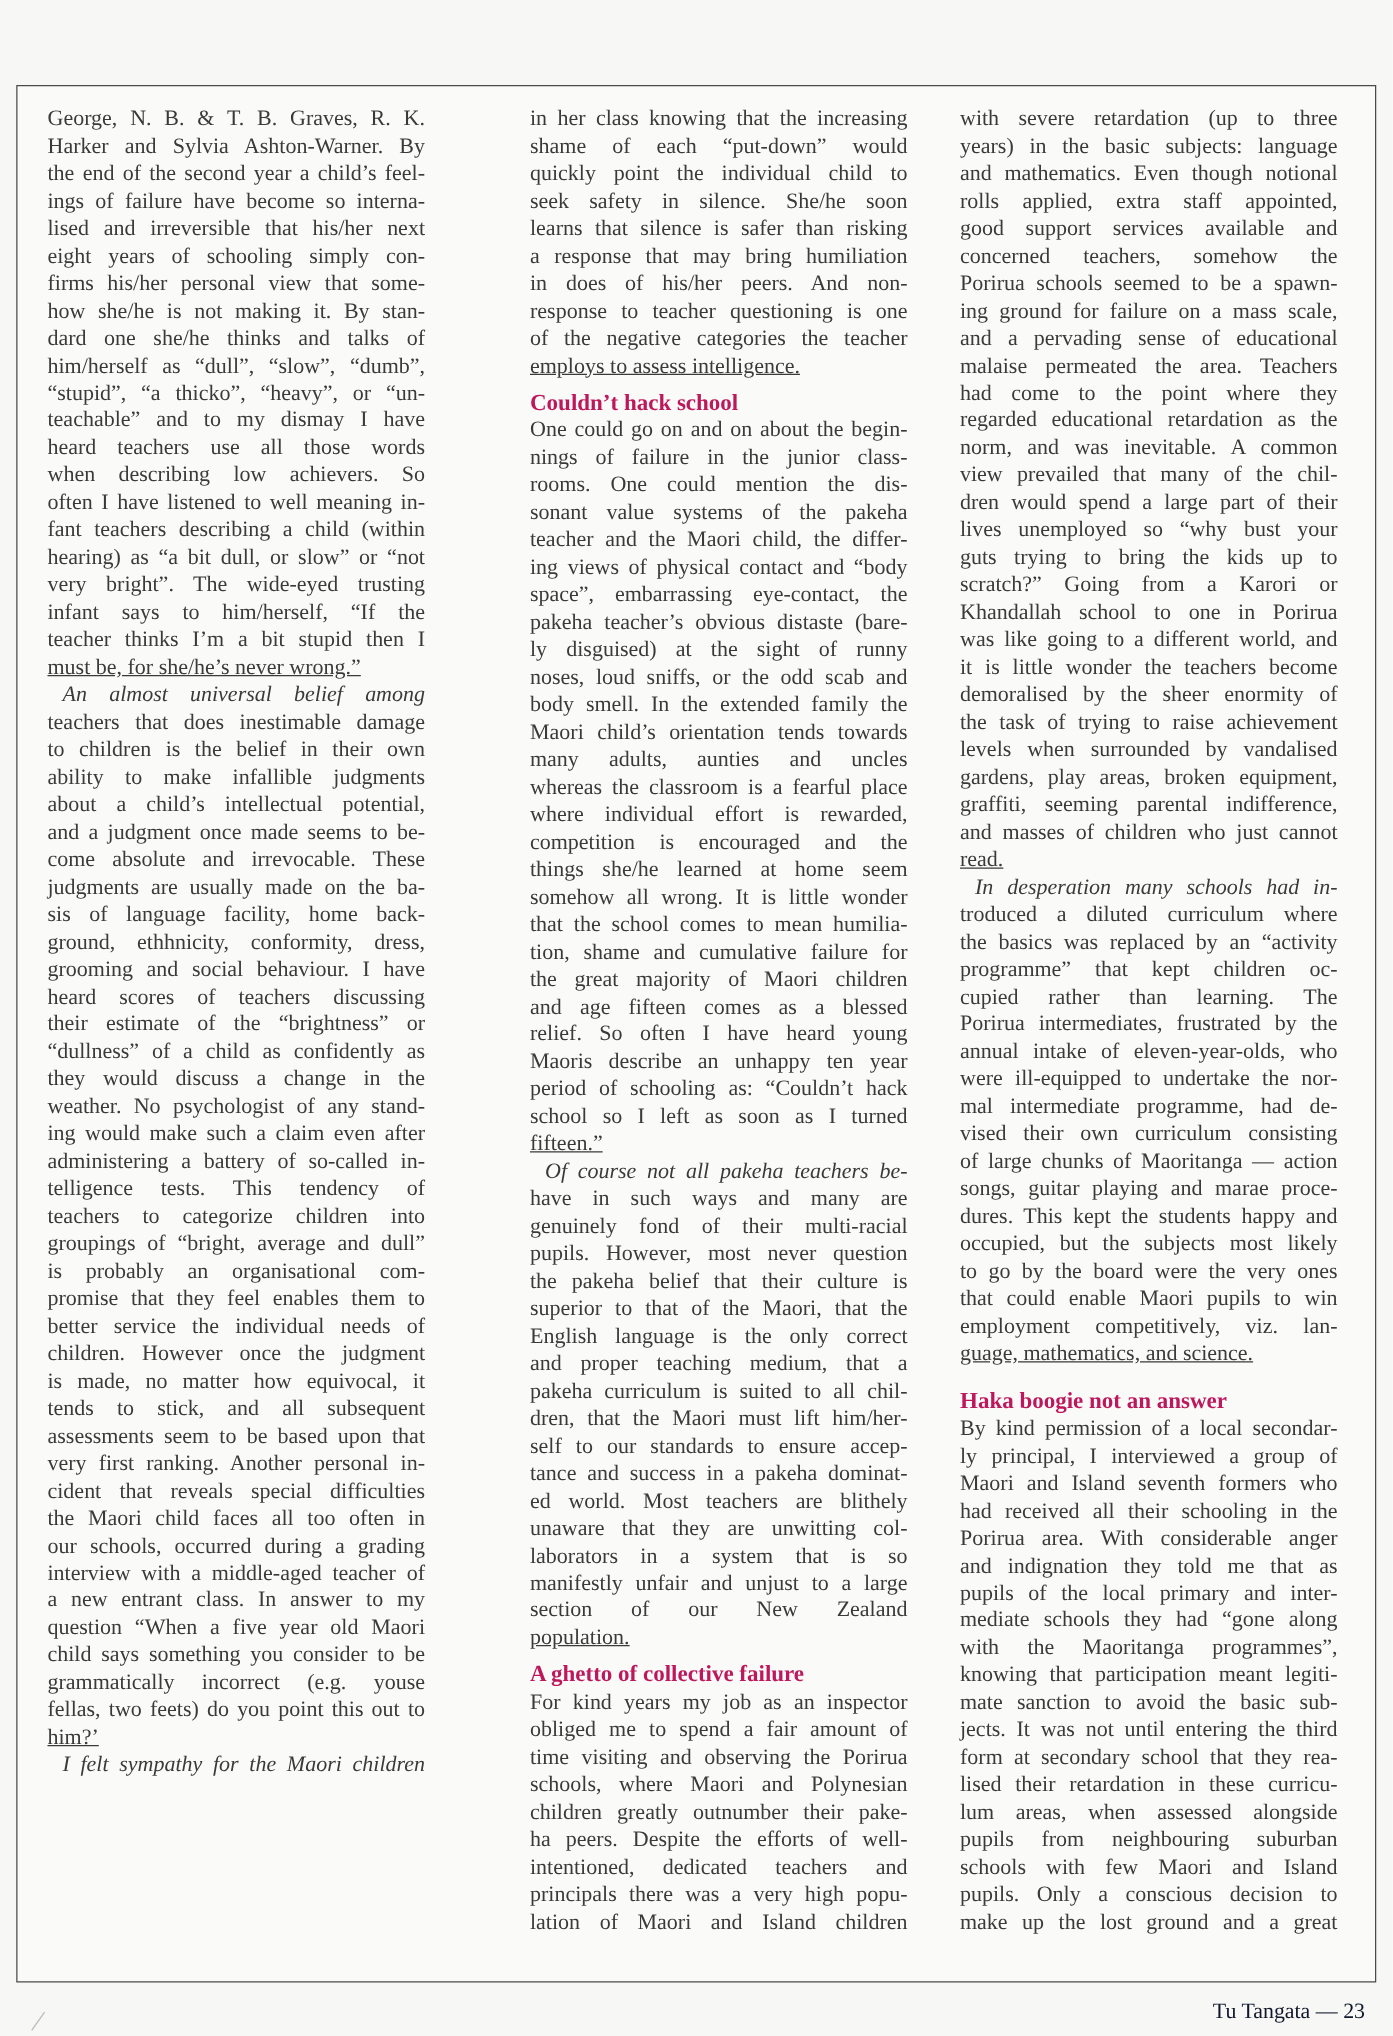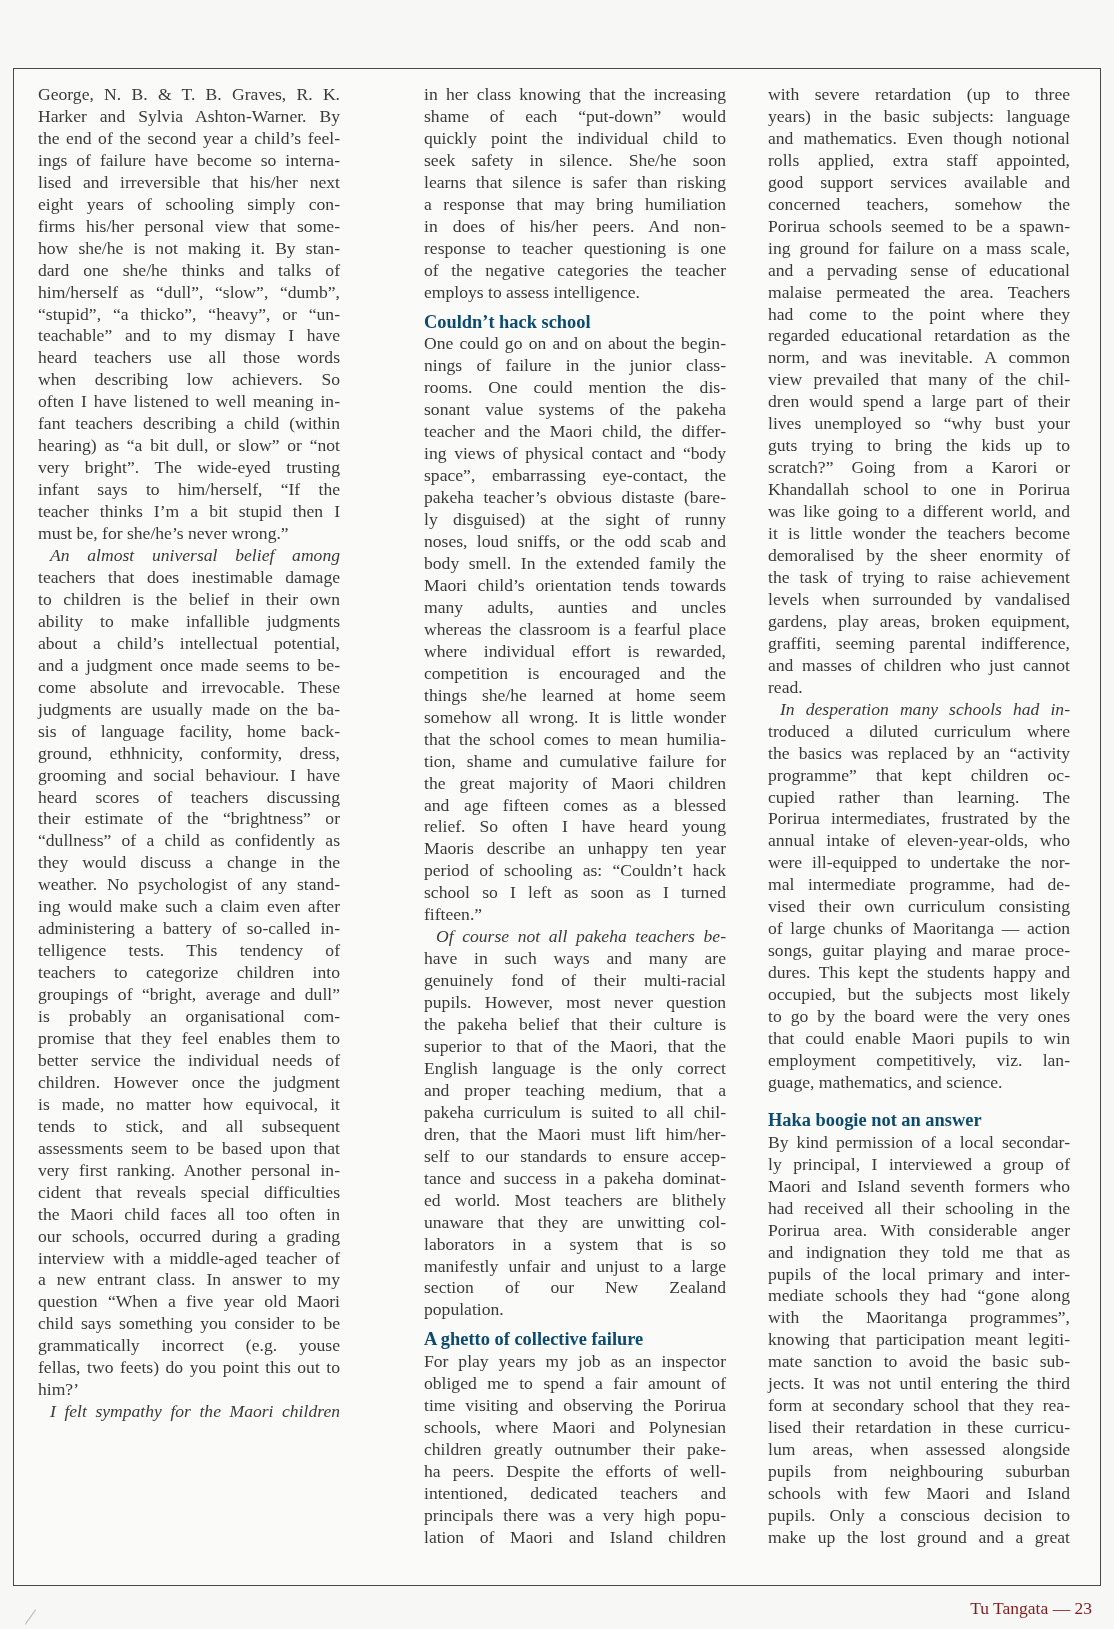"employs to assess intelligence." .line.last { text-decoration: none -> underline }
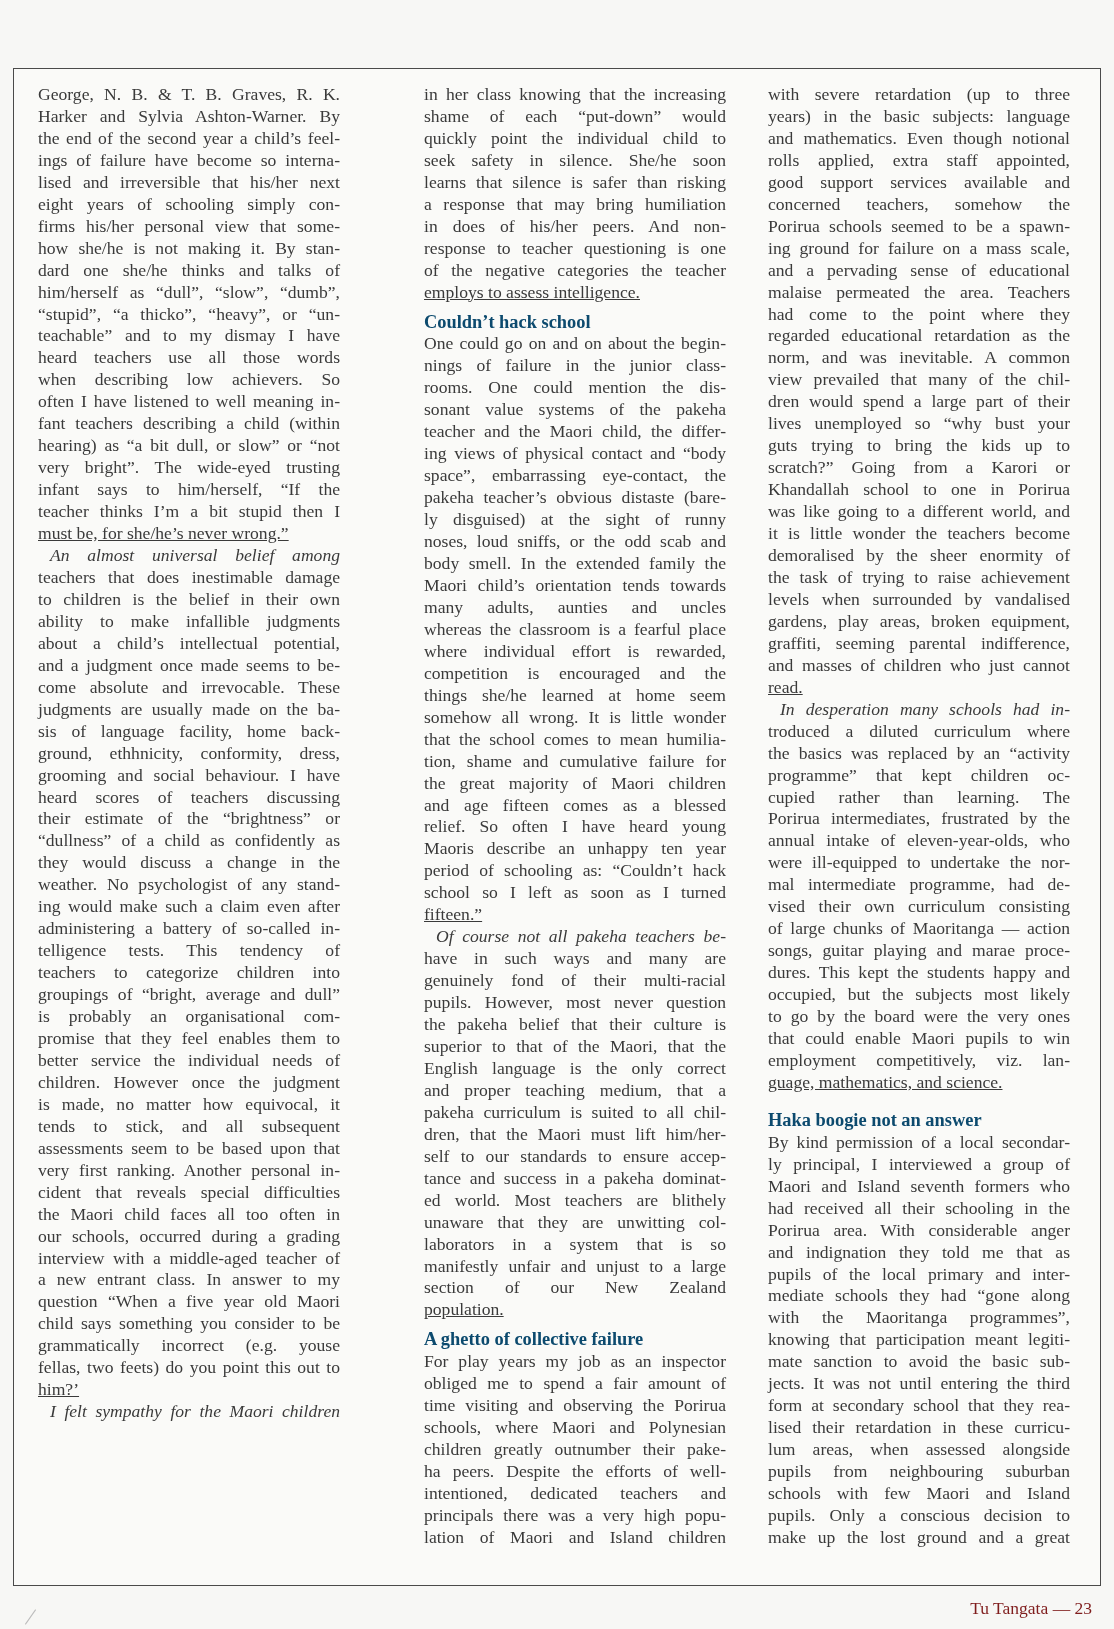"Couldn’t hack school" .heading { color: #0c4a6e -> #be185d }
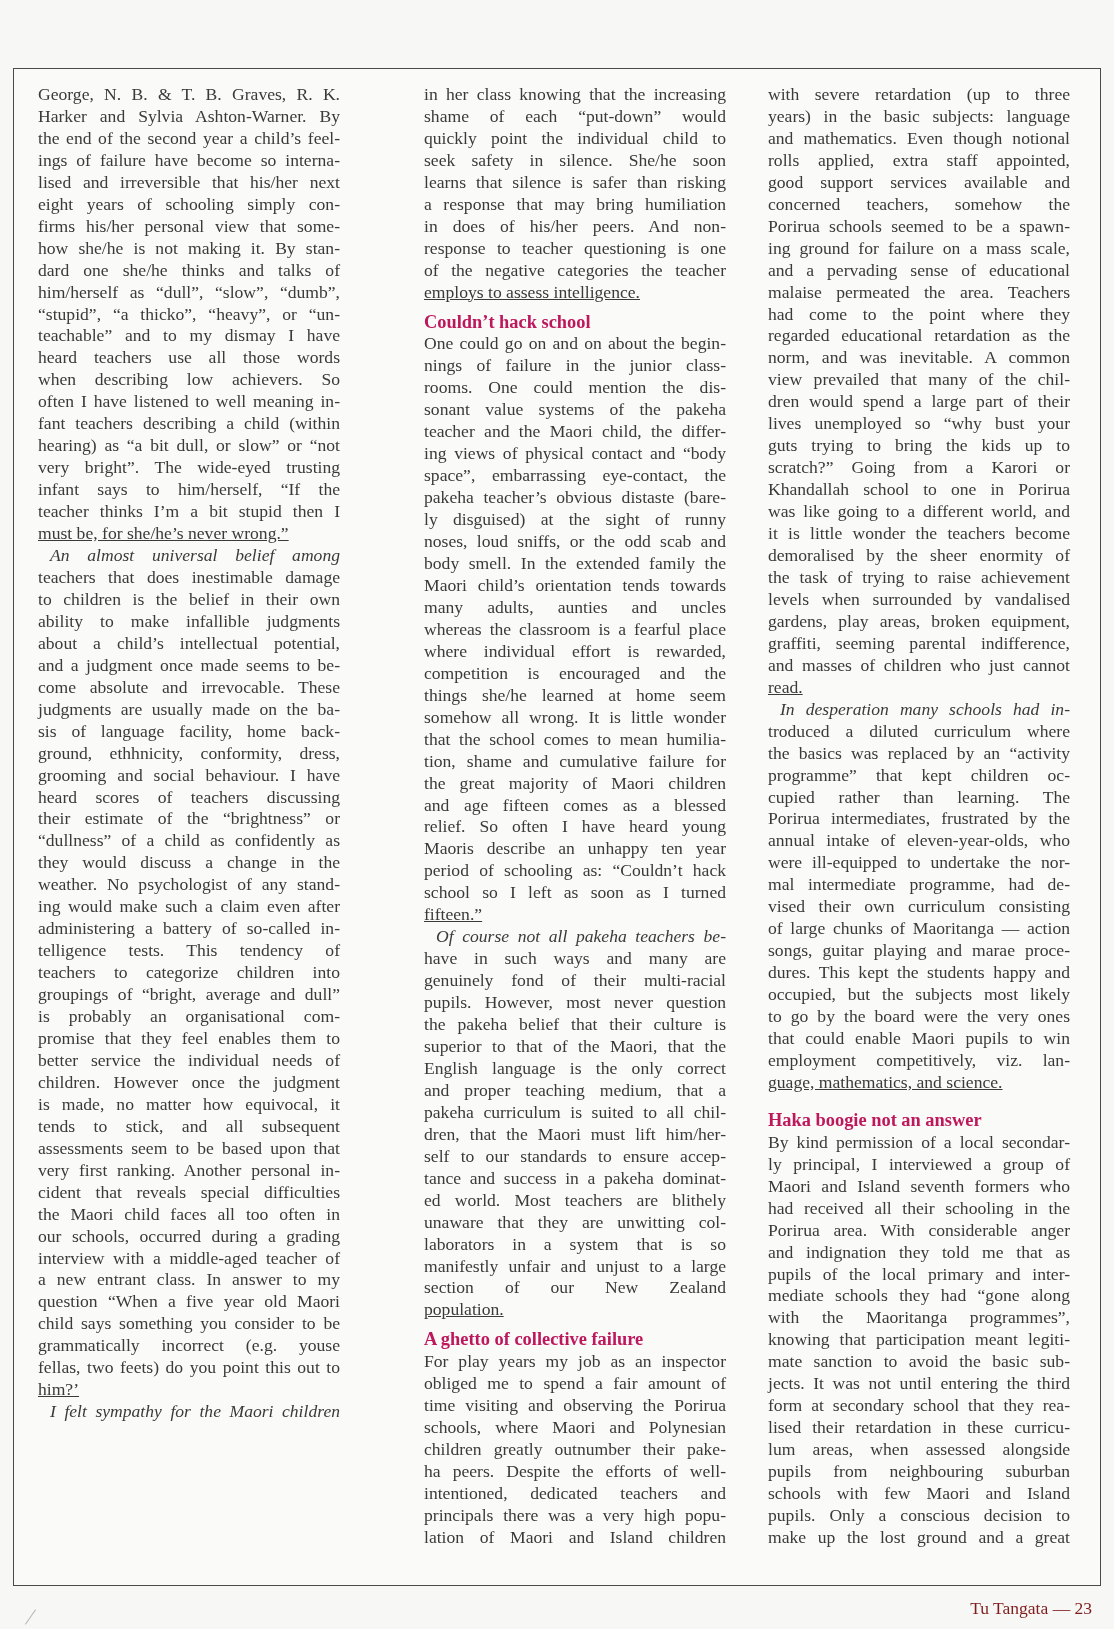"For play years my job" span.line { text: play -> kind }
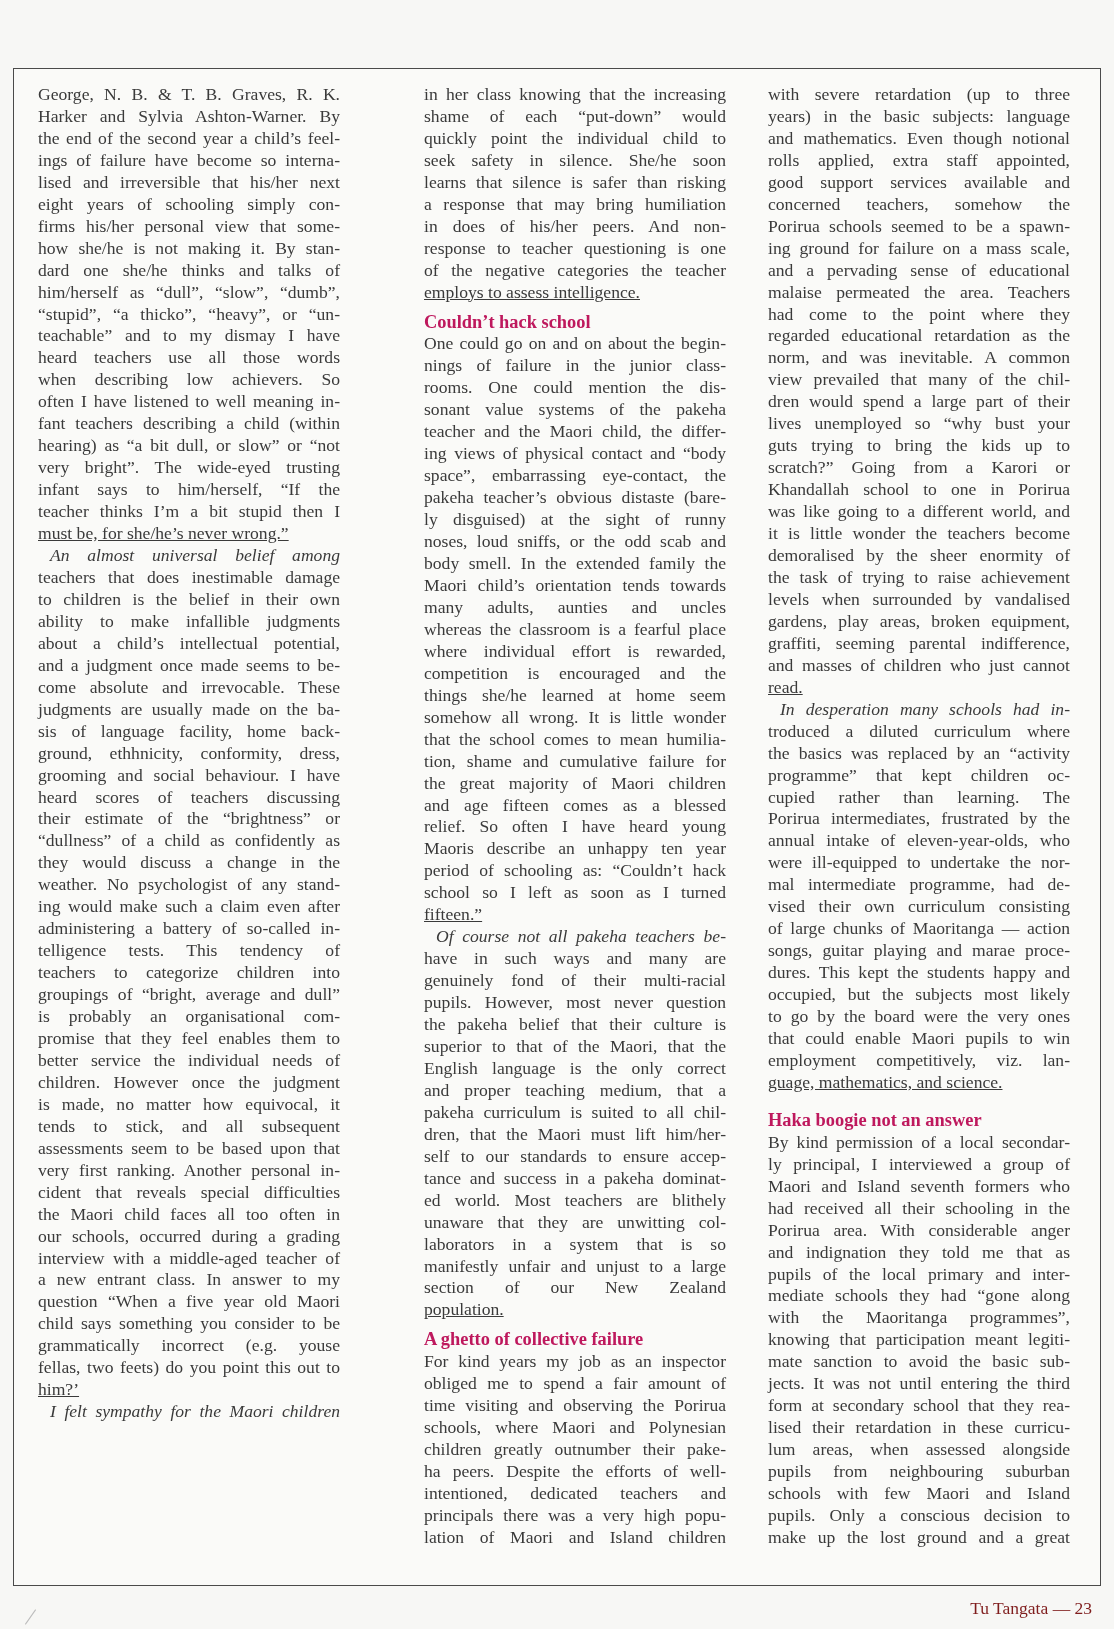"Tu Tangata — 23" .footer { color: #7f1d1d -> #0f172a }
